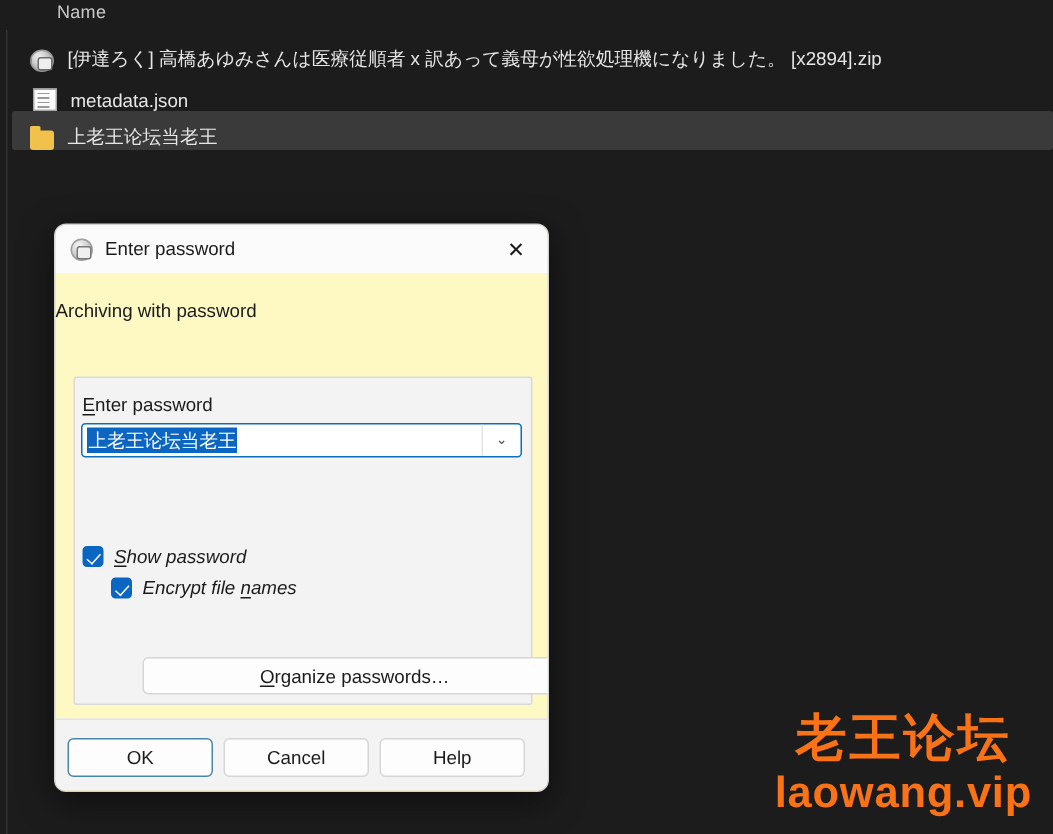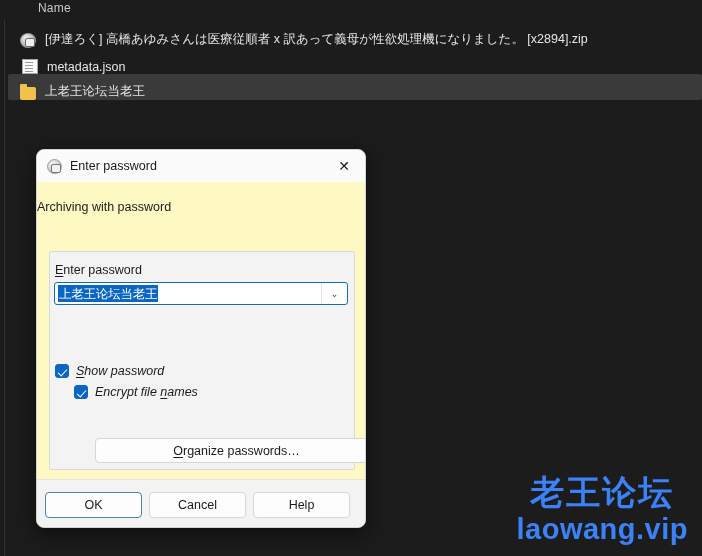"老王论坛" .watermark { color: #3b82f6 -> #f97316 }
